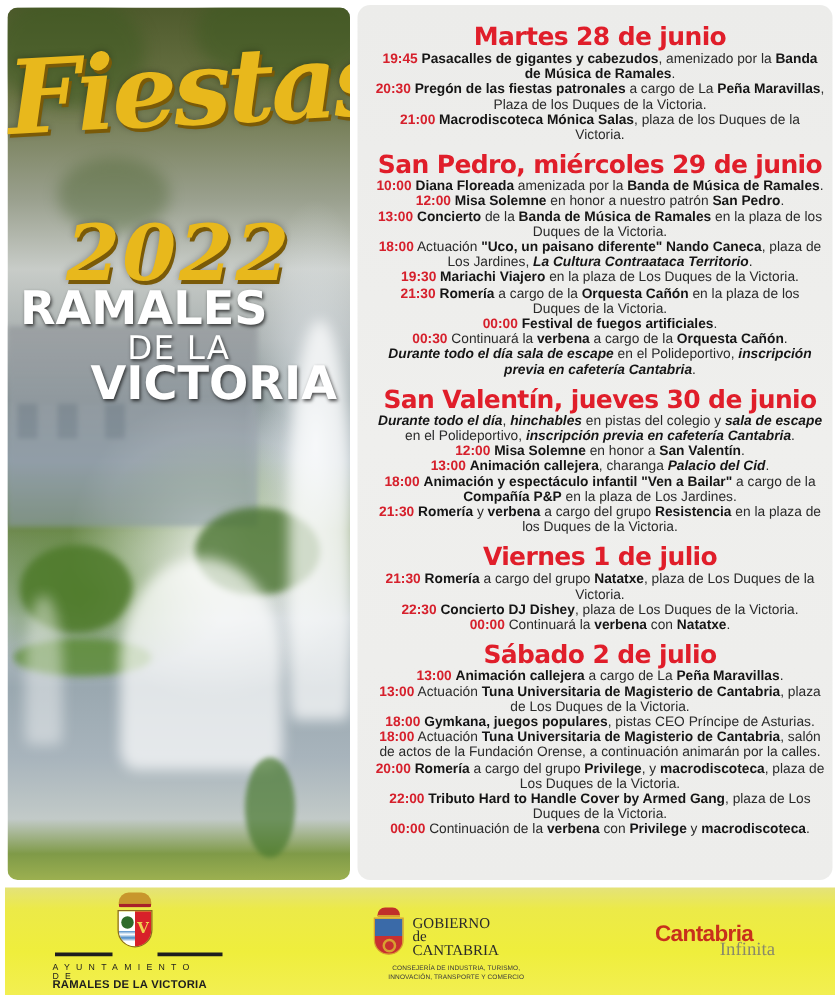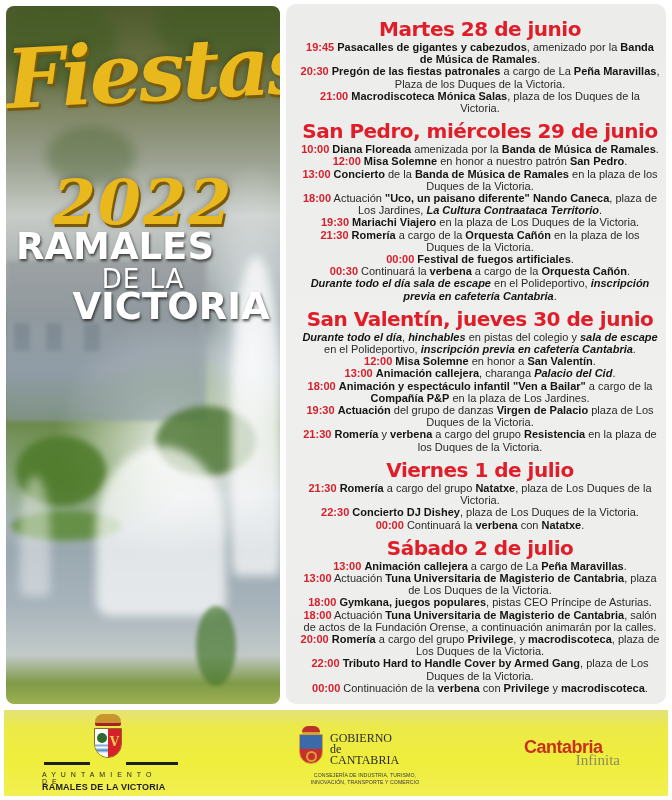"19:30 Actuación del grupo de" div.ev { html: <div><span>19:30</span> <b>Actuación</b><span> del grupo de danzas </span><b>Virgen de Palacio</b><span> plaza de Los Duques de la Victoria.</span></div> -> none }
